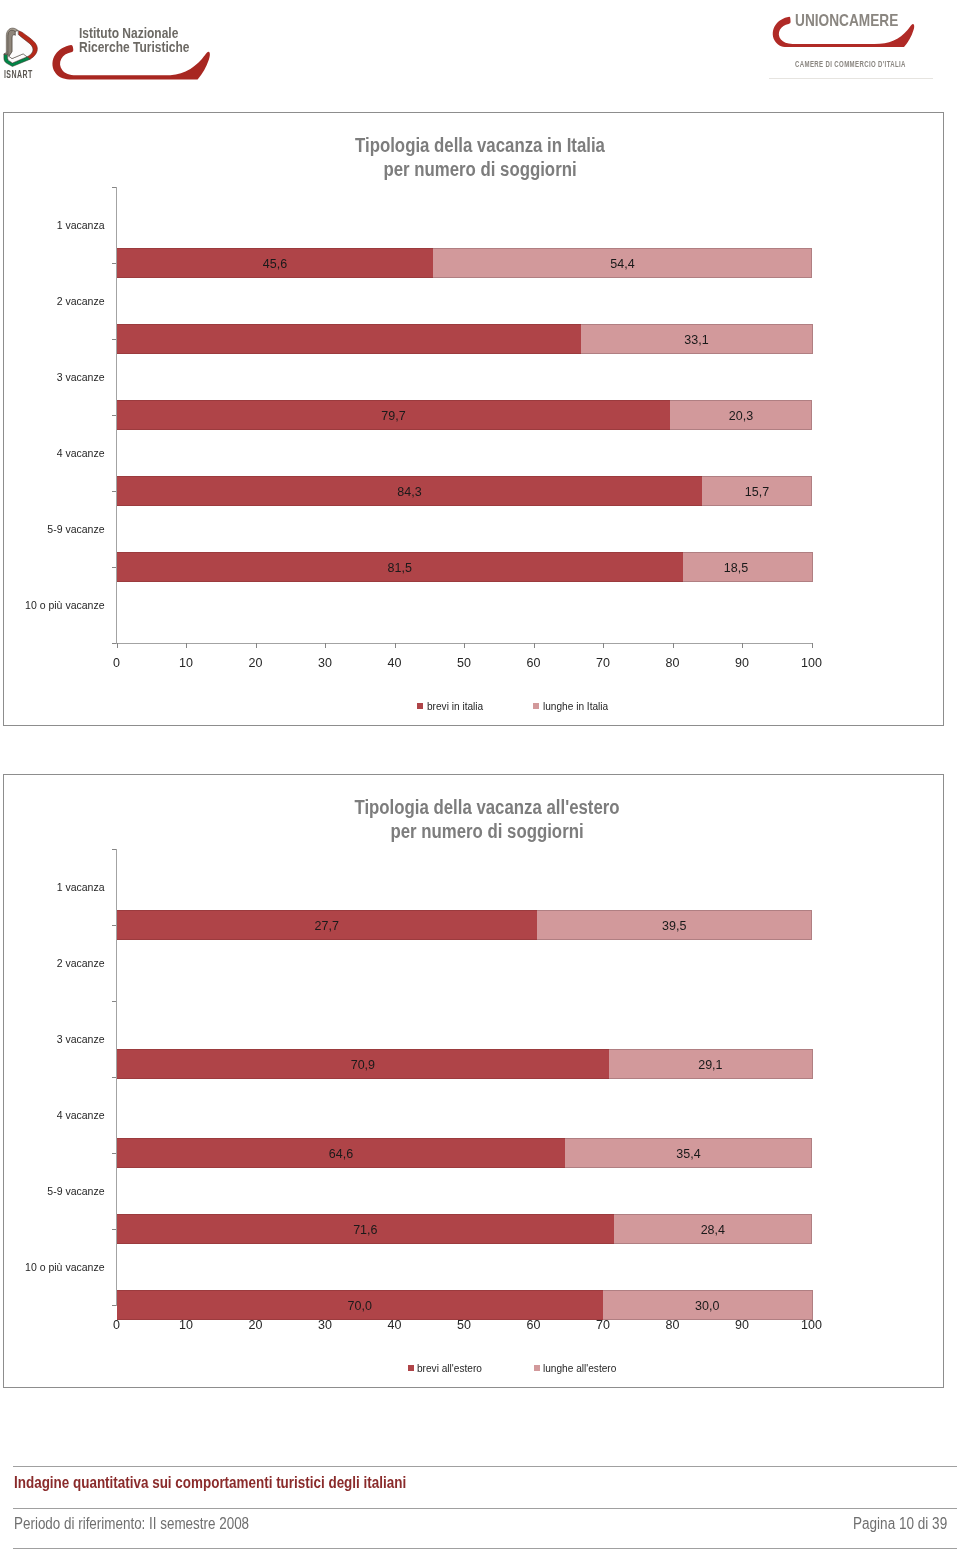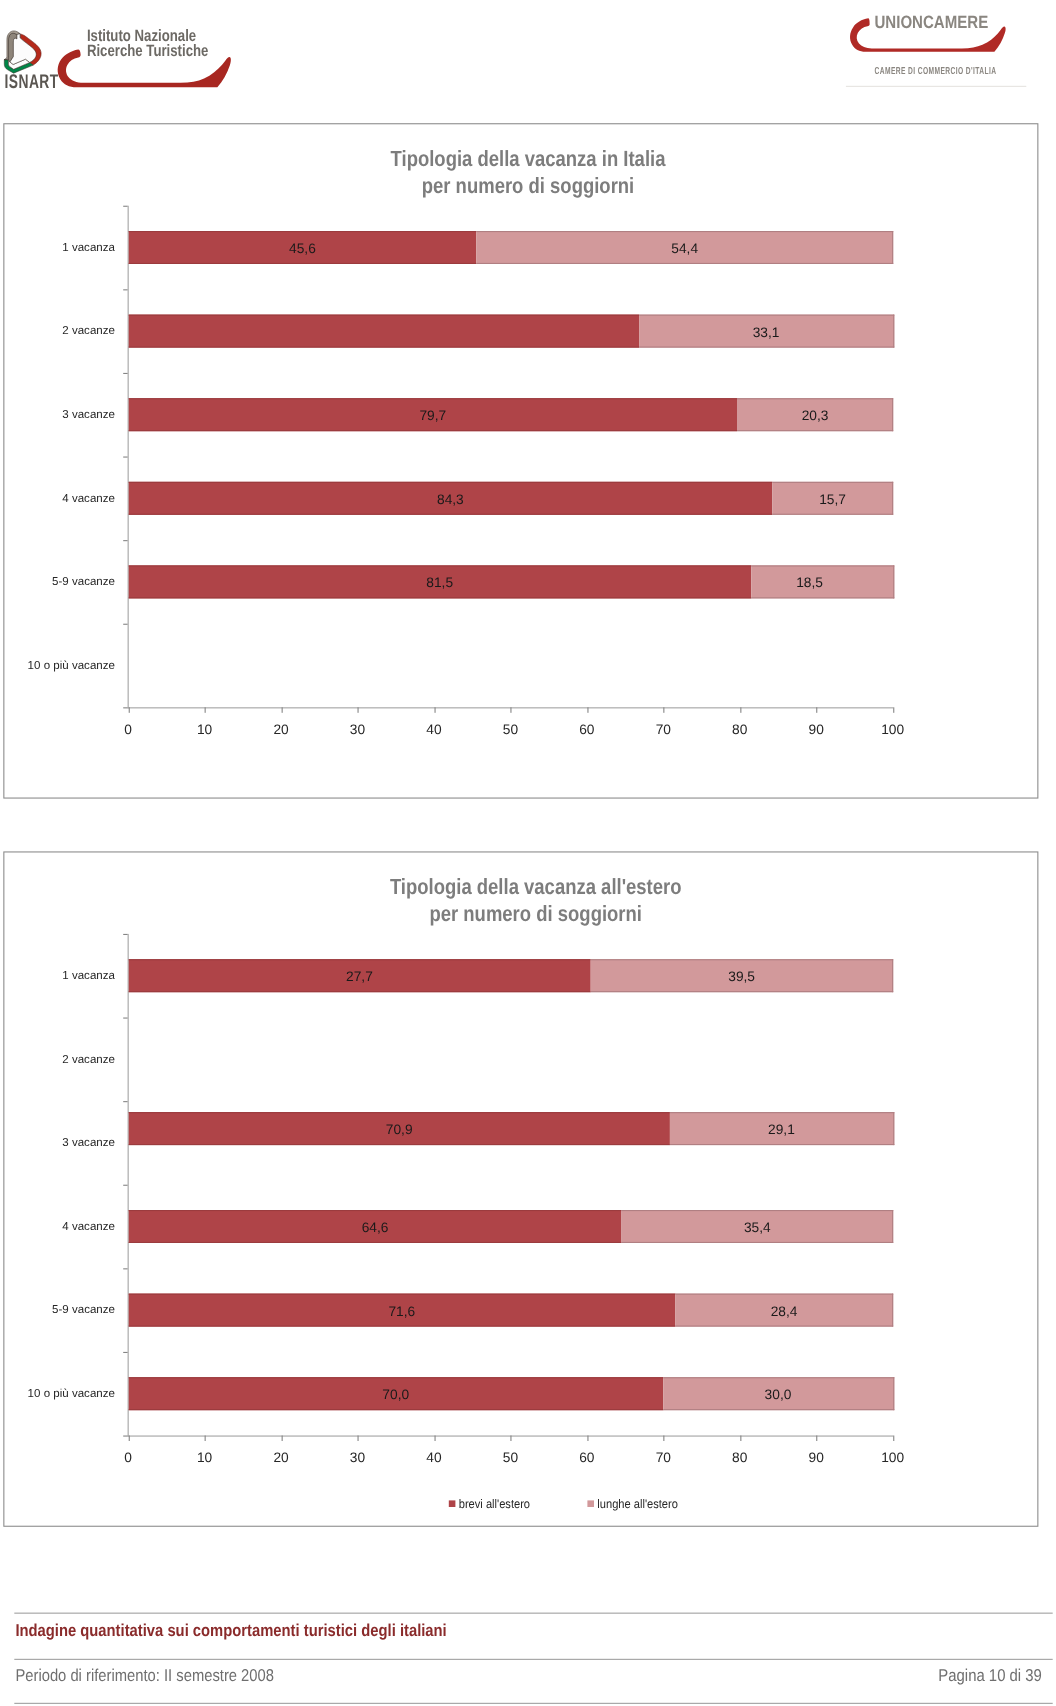"ISNART" .isnart-word { font-size: 18px -> 10px }
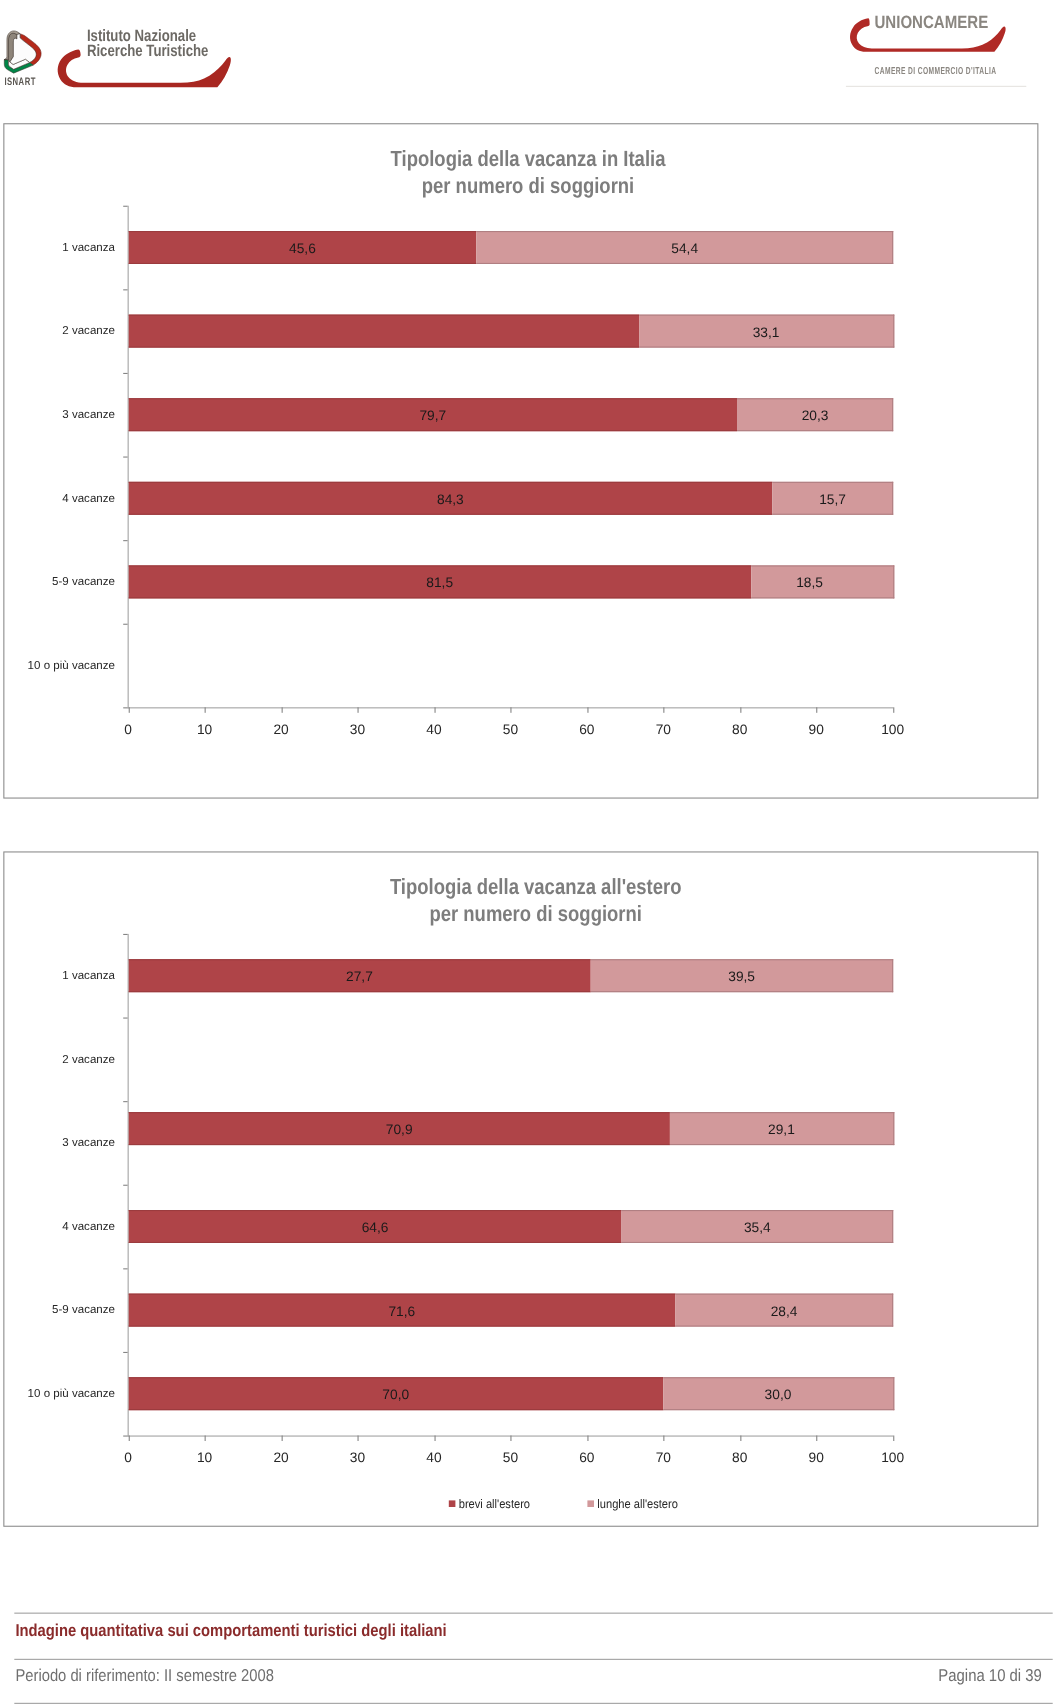"45,6" .bar { margin-top: none -> 38px }
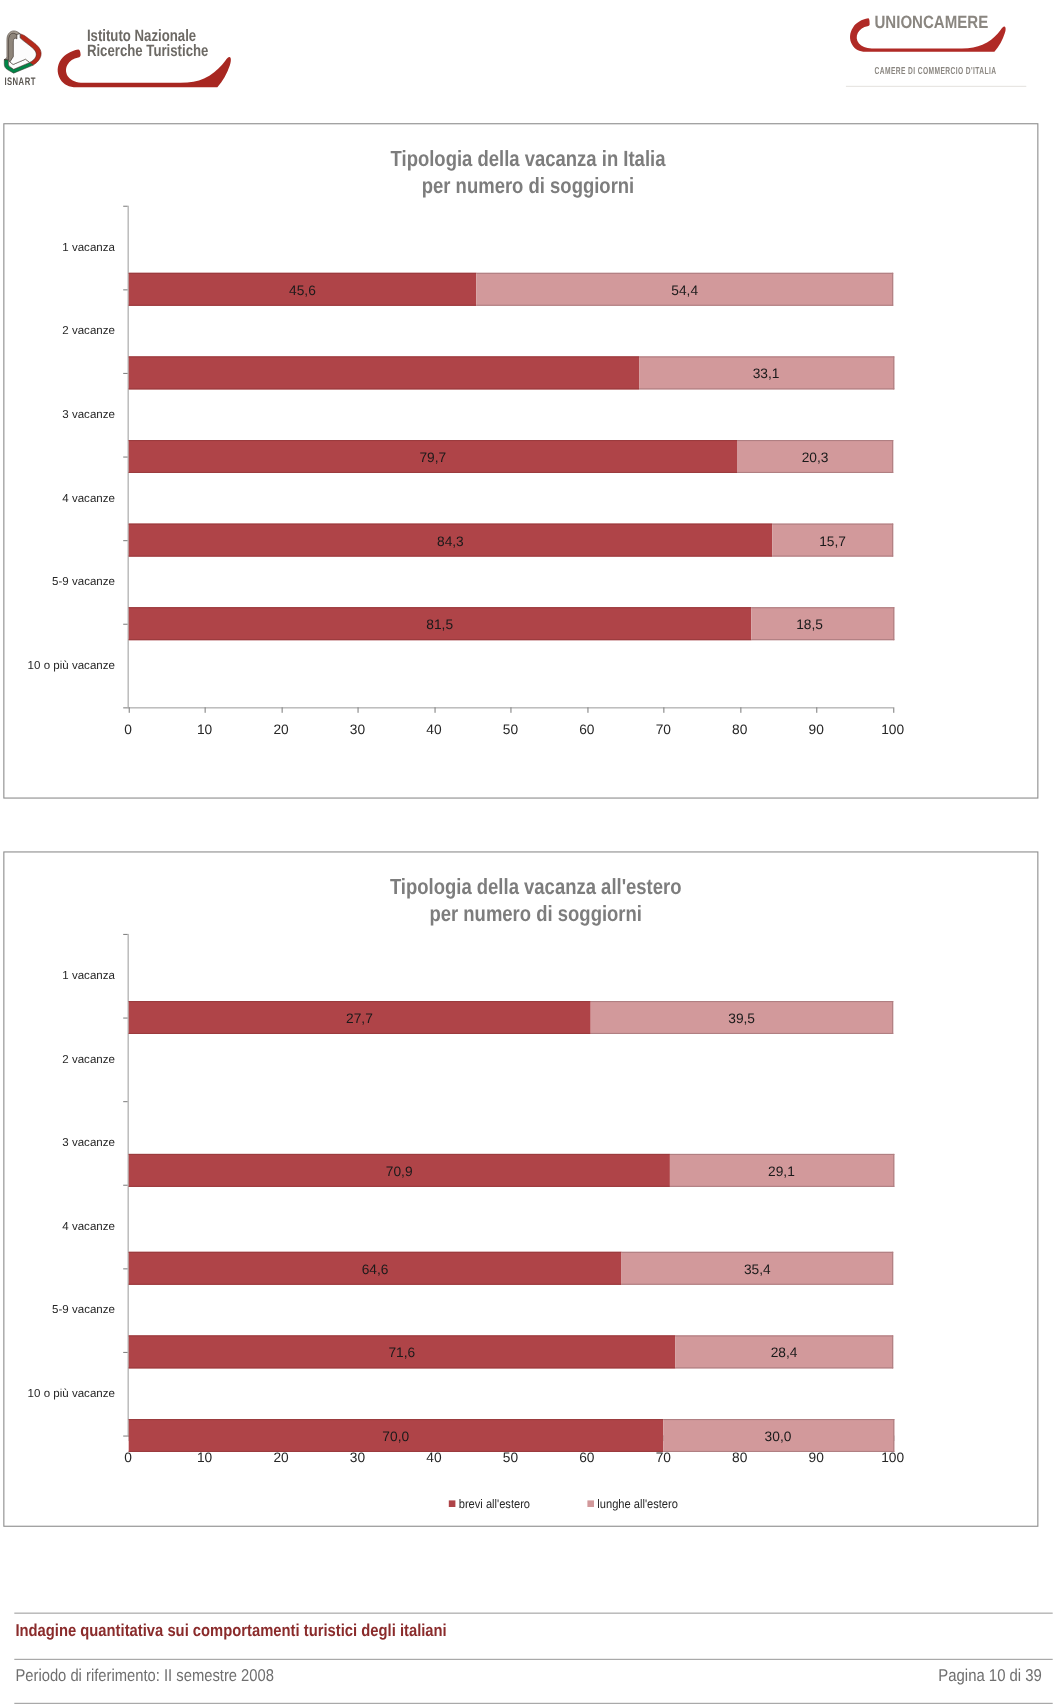"brevi in italia lunghe in" div.legend { html: none -> <div> <span><span></span><span>brevi in italia</span></span> <span></span> <span><span></span><span>lunghe in Italia</span></span> </div> }
